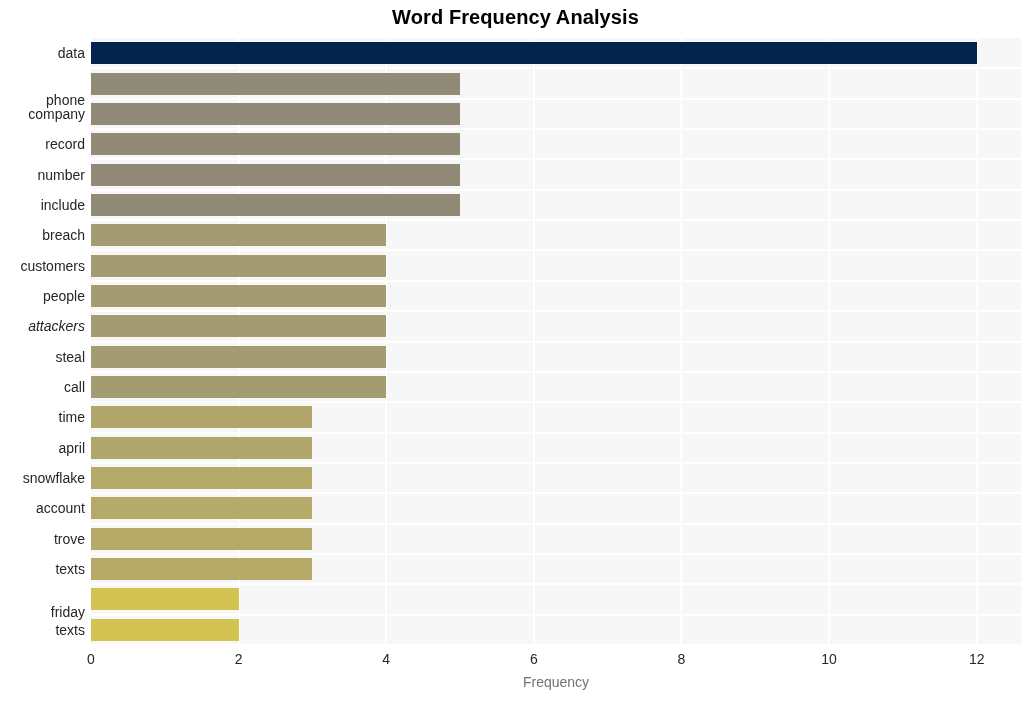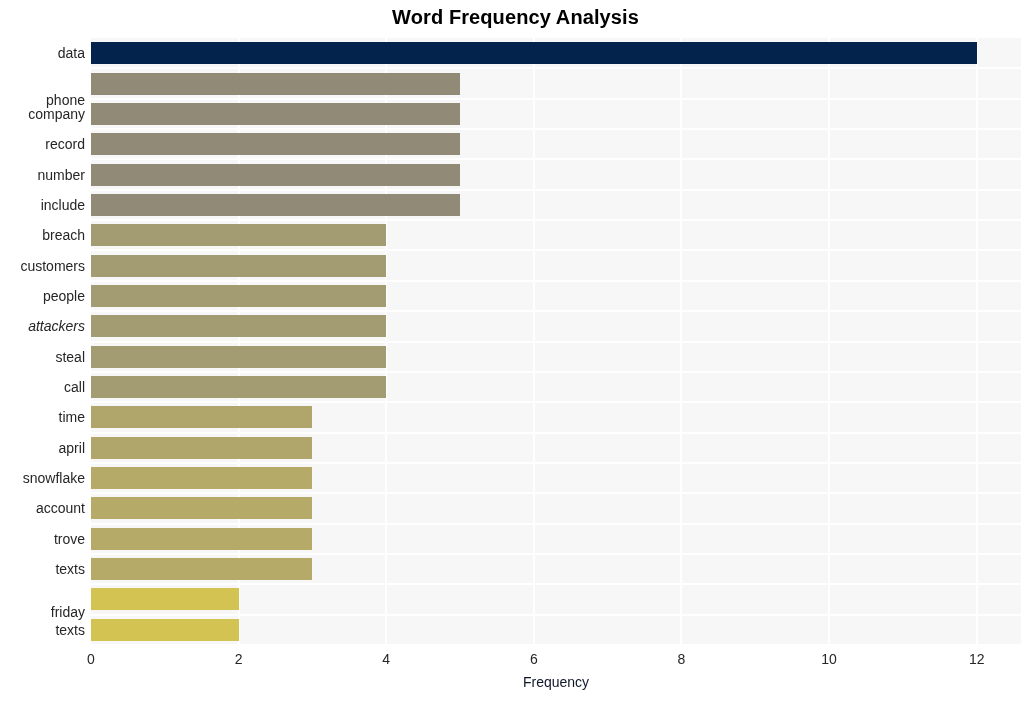"Frequency" #x-axis-title { color: #0f172a -> #737373 }
